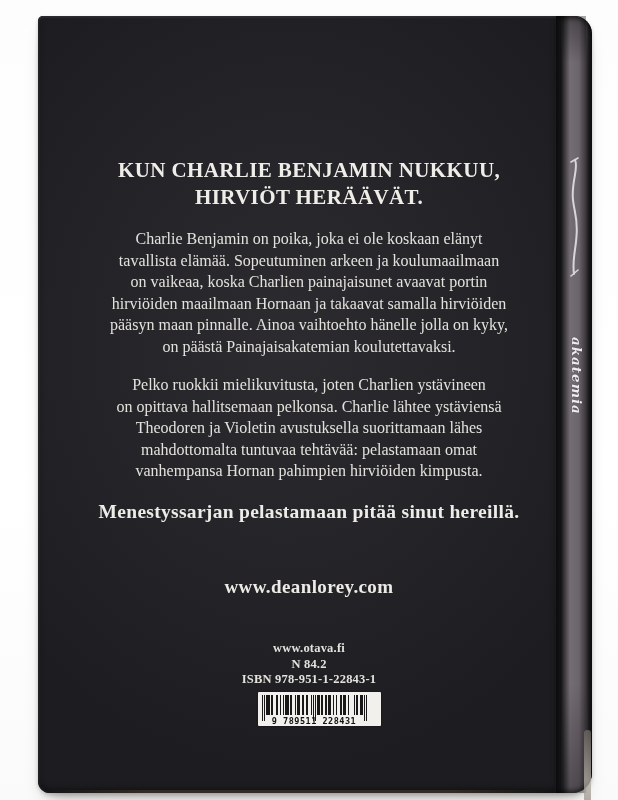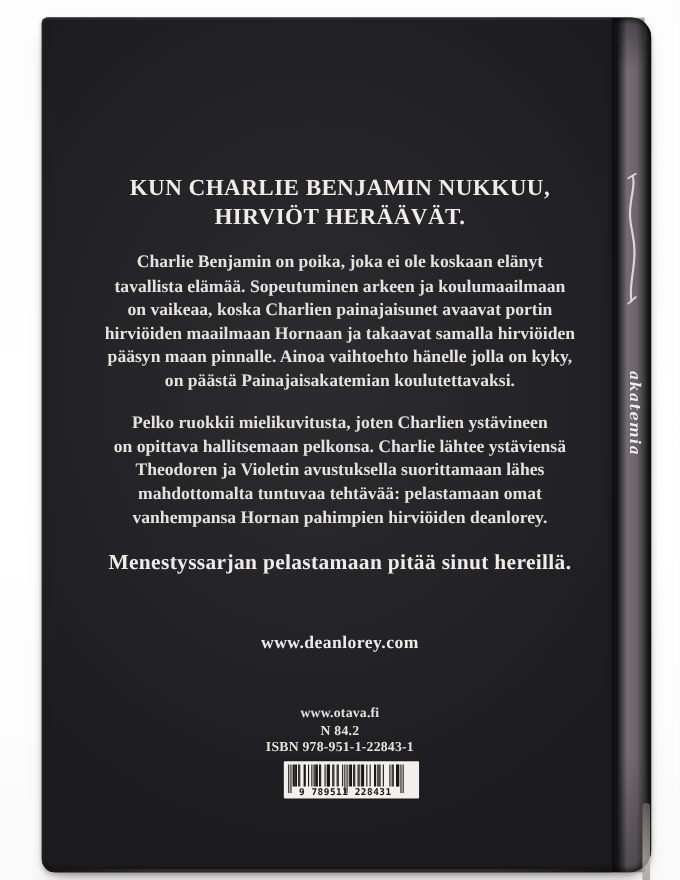"Charlie Benjamin on poika, joka" .para { font-weight: 700 -> 400 }
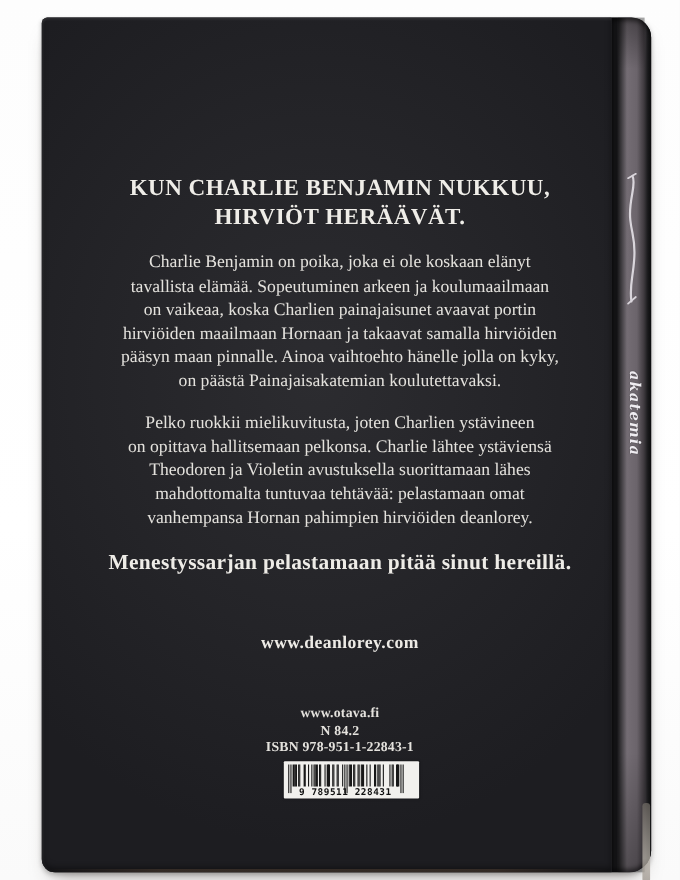"Pelko ruokkii mielikuvitusta, joten" div.para { text: deanlorey -> kimpusta }
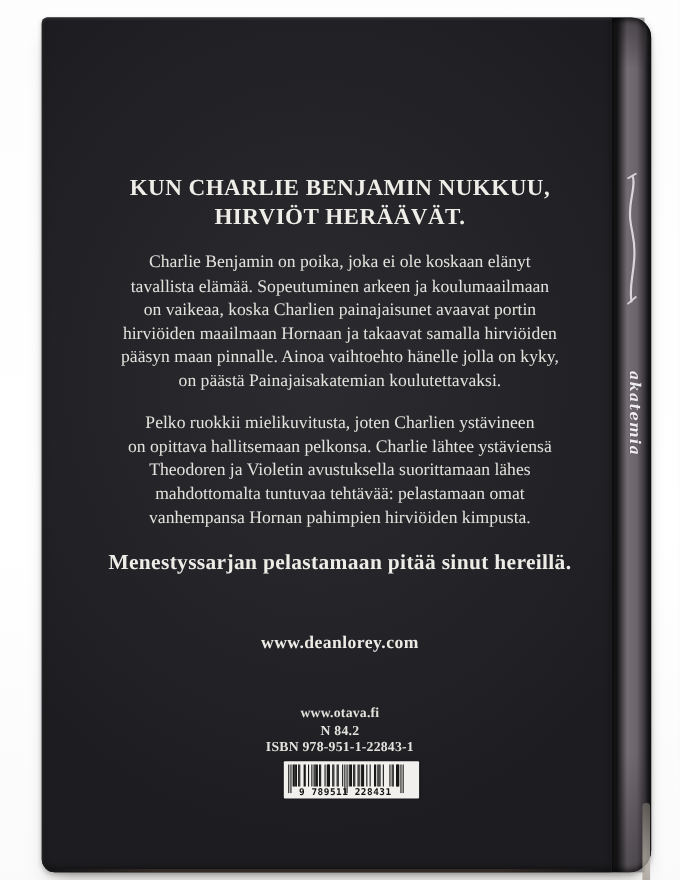"www.deanlorey.com" .author-site { font-size: 16px -> 19px }
